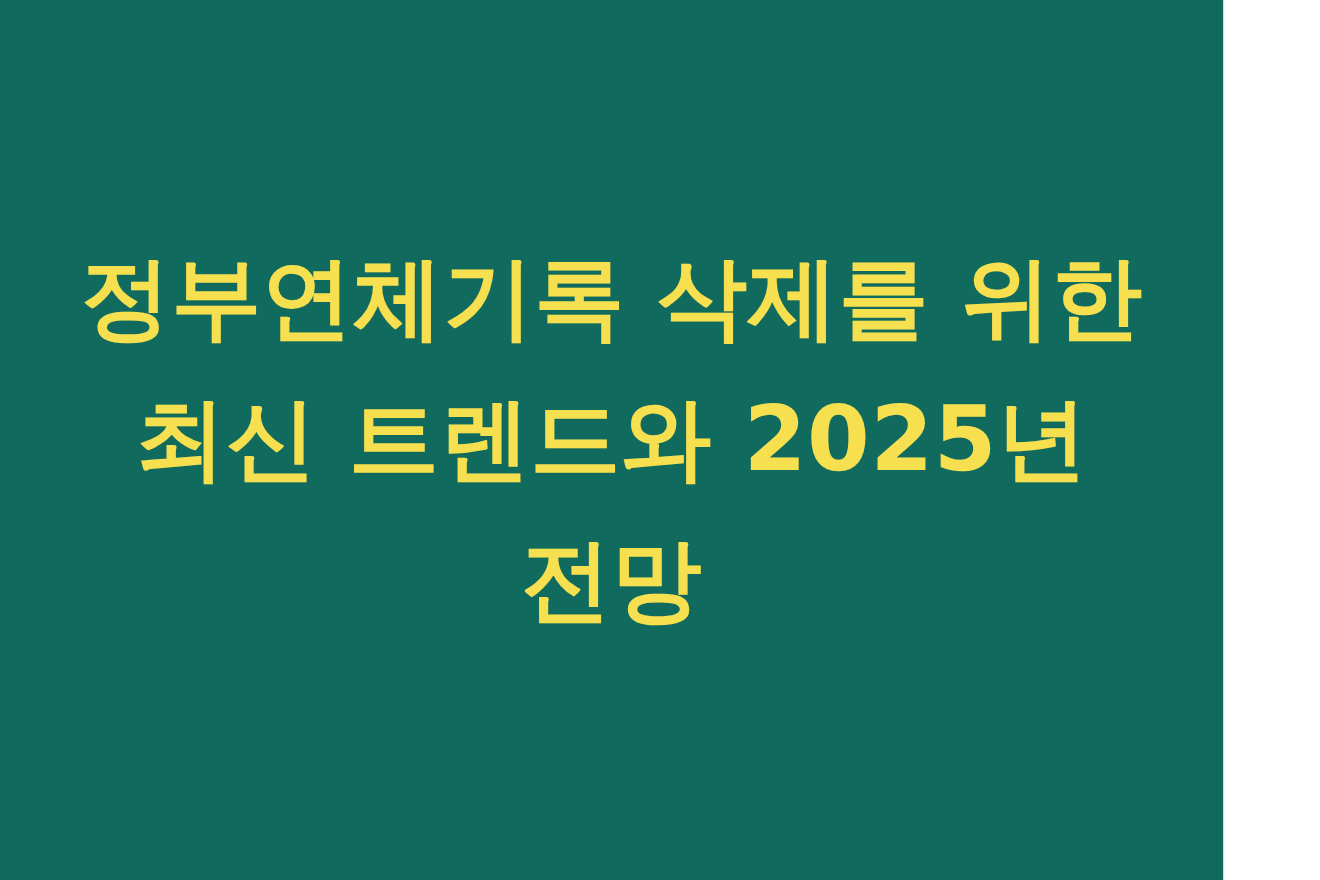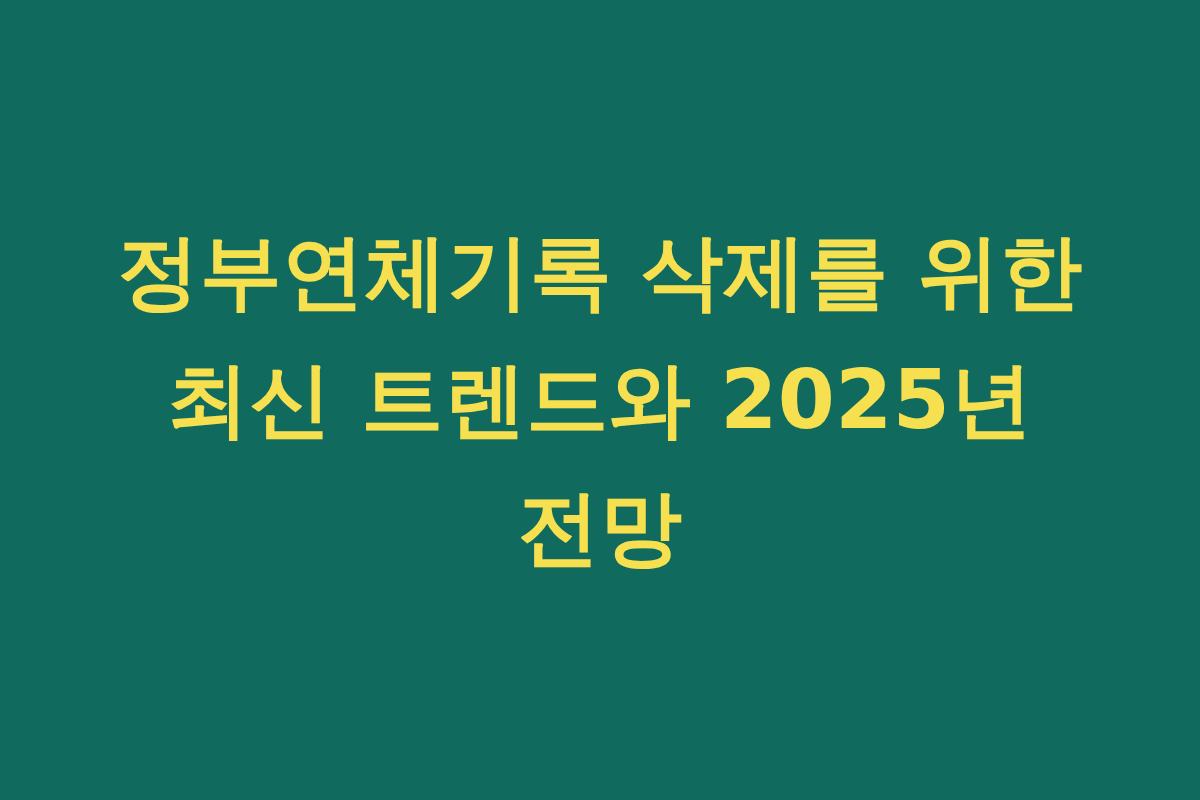"정부연체기록 삭제를 위한 최신 트렌드와" .title-card { width: 1200px -> 1112px }
